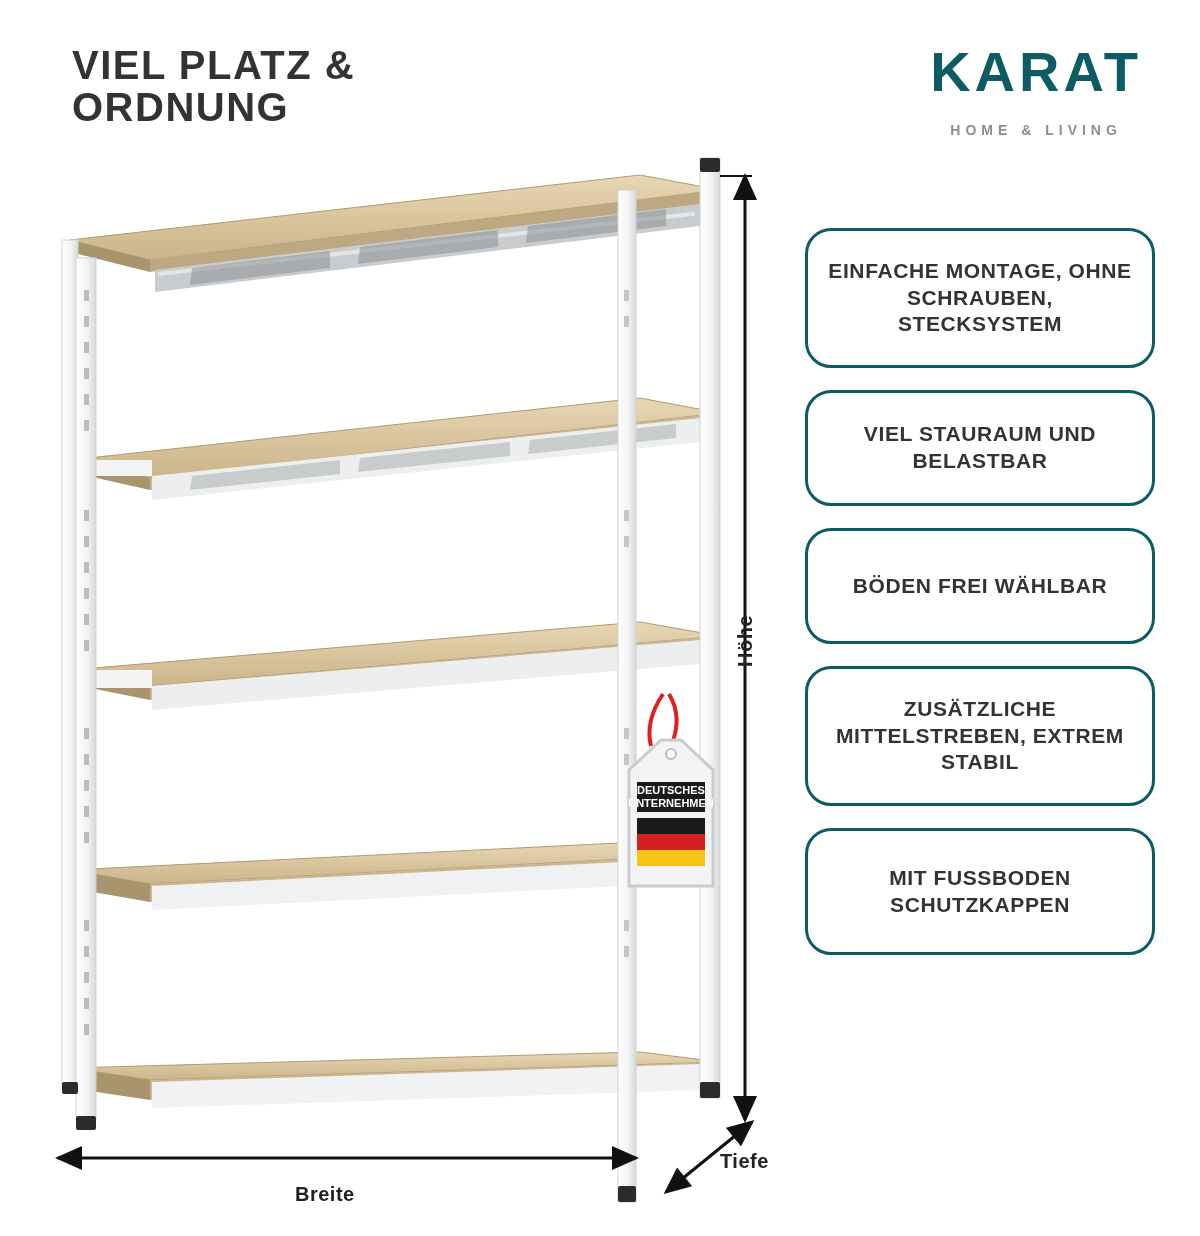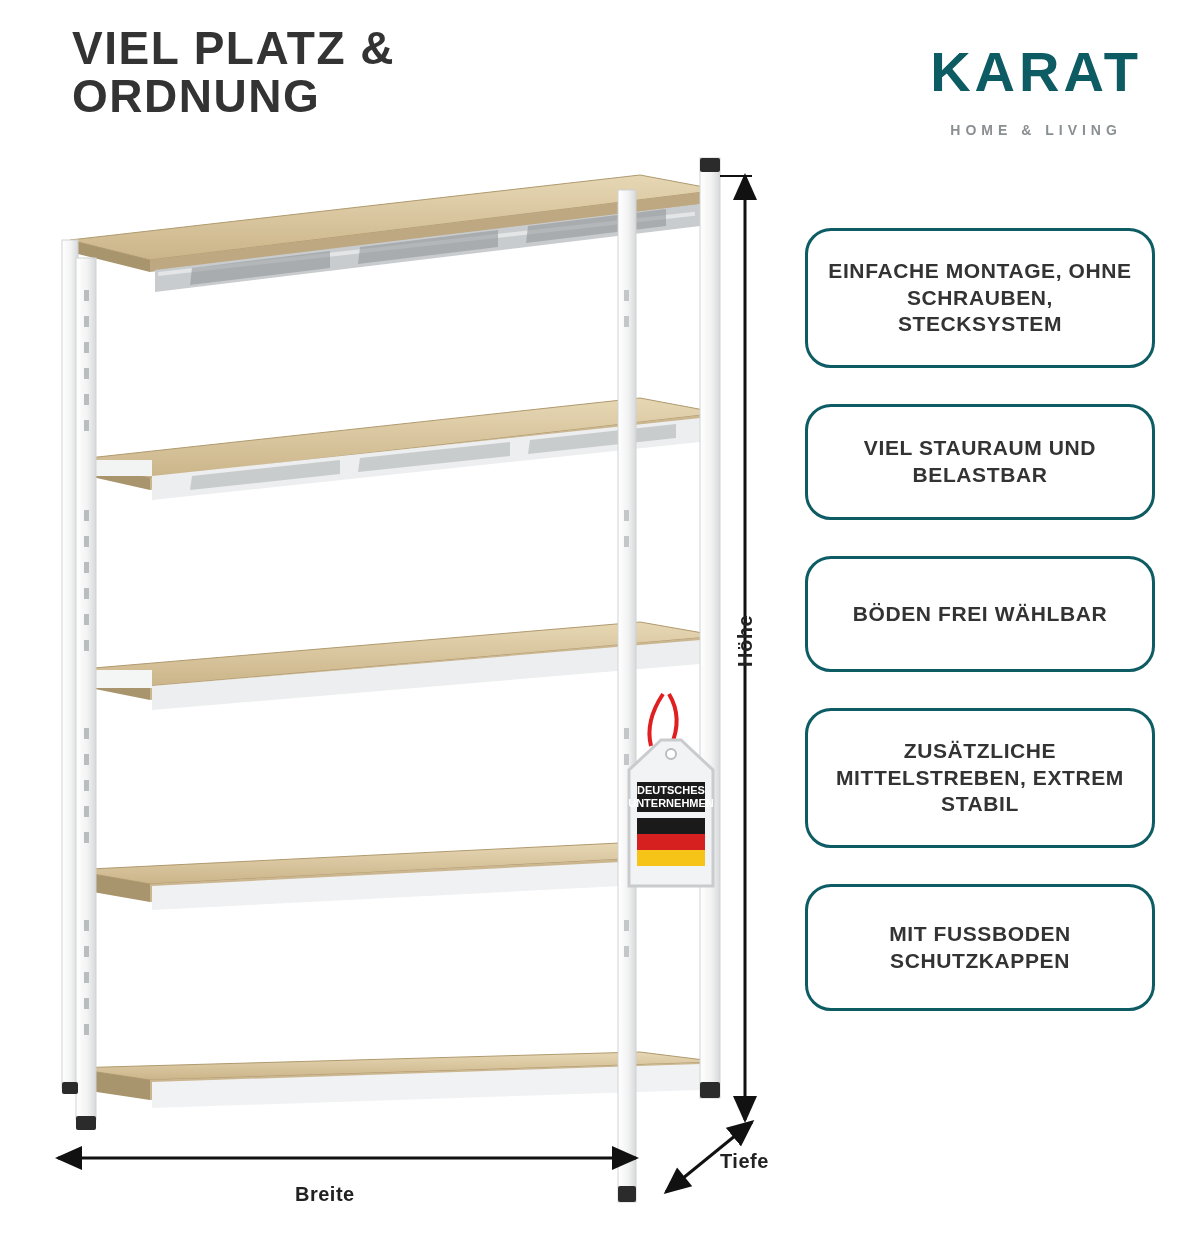"VIEL PLATZ &" .headline { font-size: 46px -> 40px; top: 24px -> 44px }
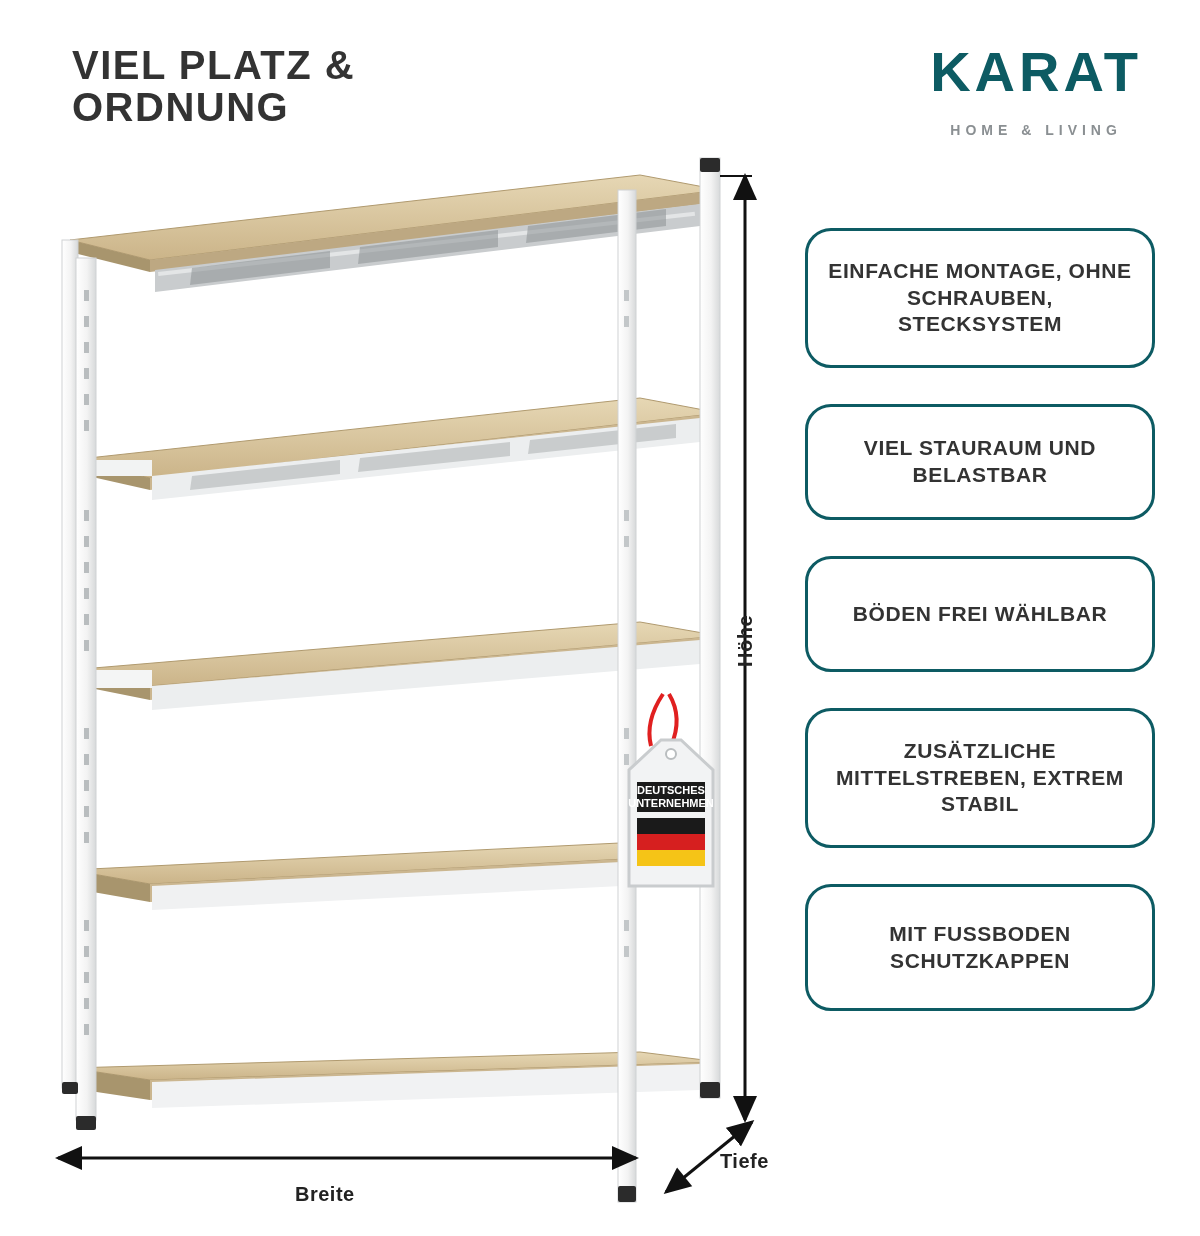"EINFACHE MONTAGE, OHNE SCHRAUBEN," .feature-box { margin-bottom: 36px -> 22px }
